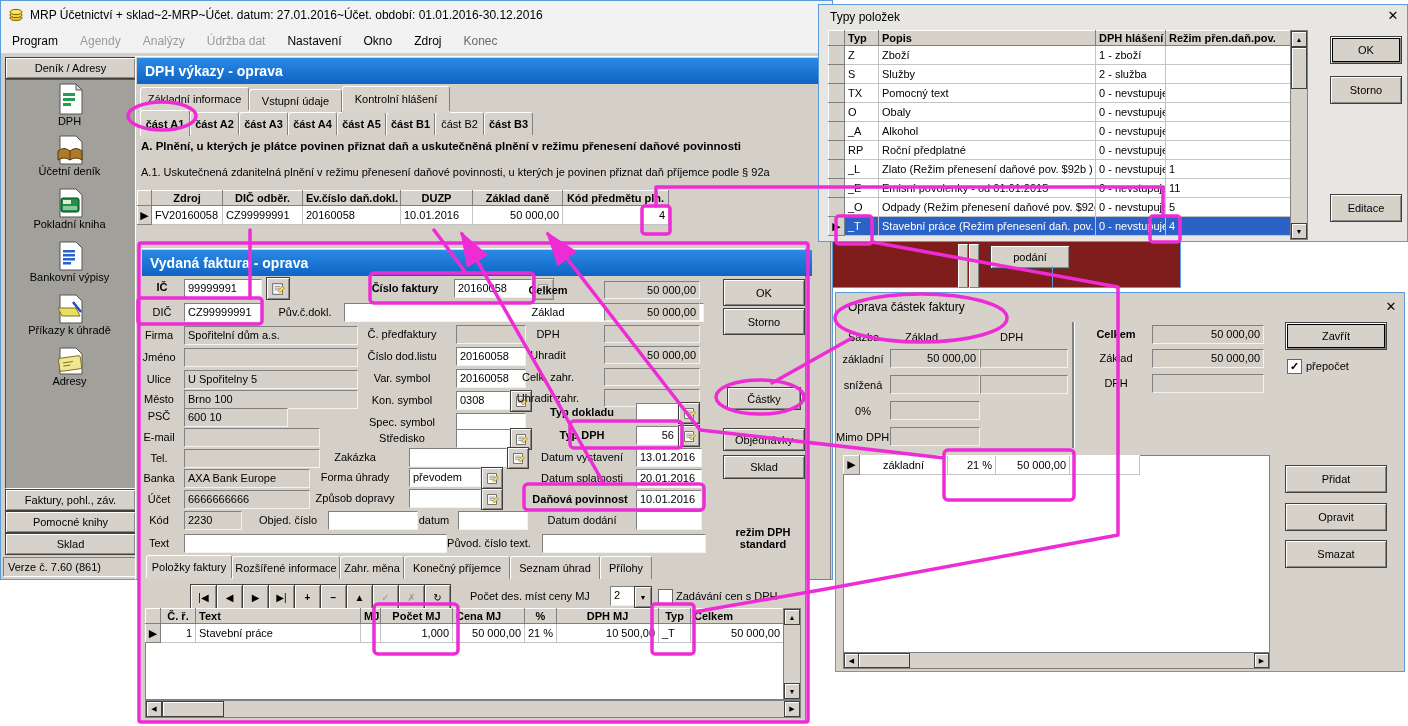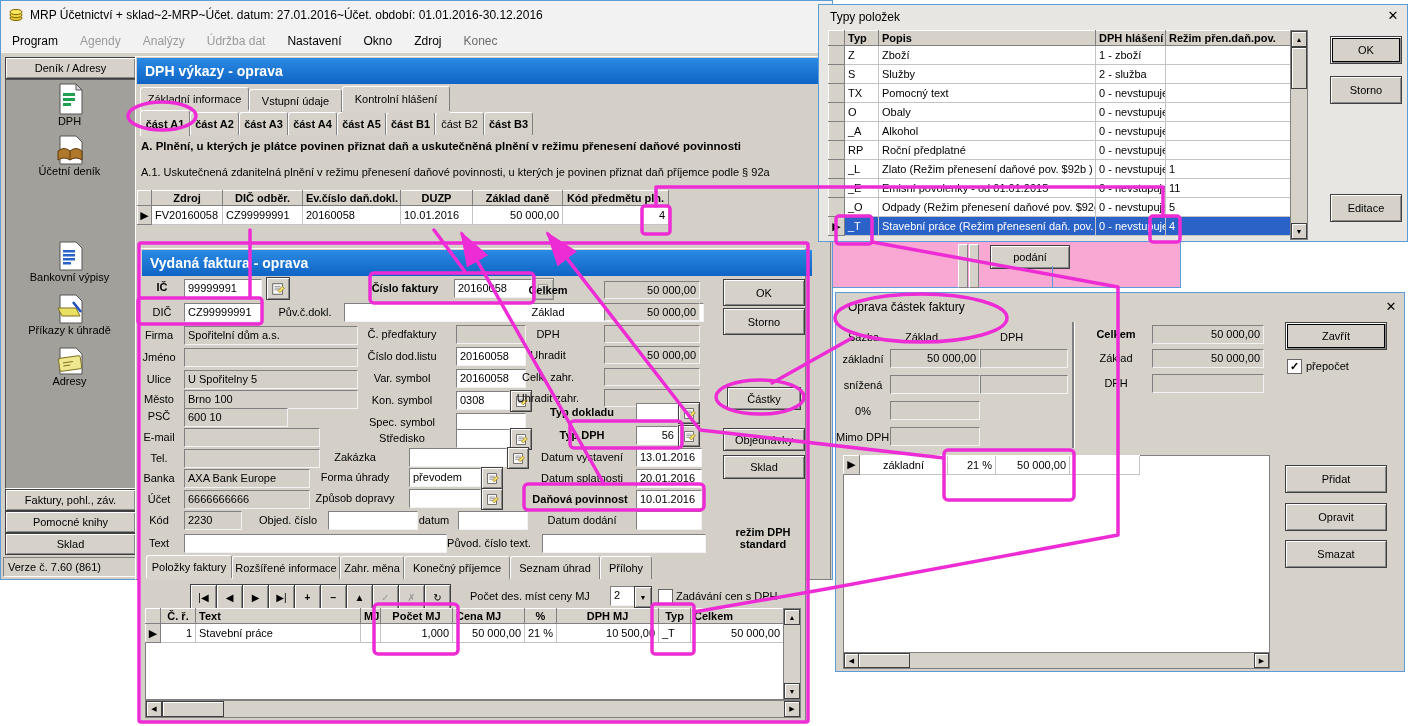"Pokladní kniha" div.abs { html: none -> <div> <span> <svg> <path></path> <rect></rect> <rect></rect> <rect></rect> </svg> </span> <div>Pokladní kniha</div> </div> }
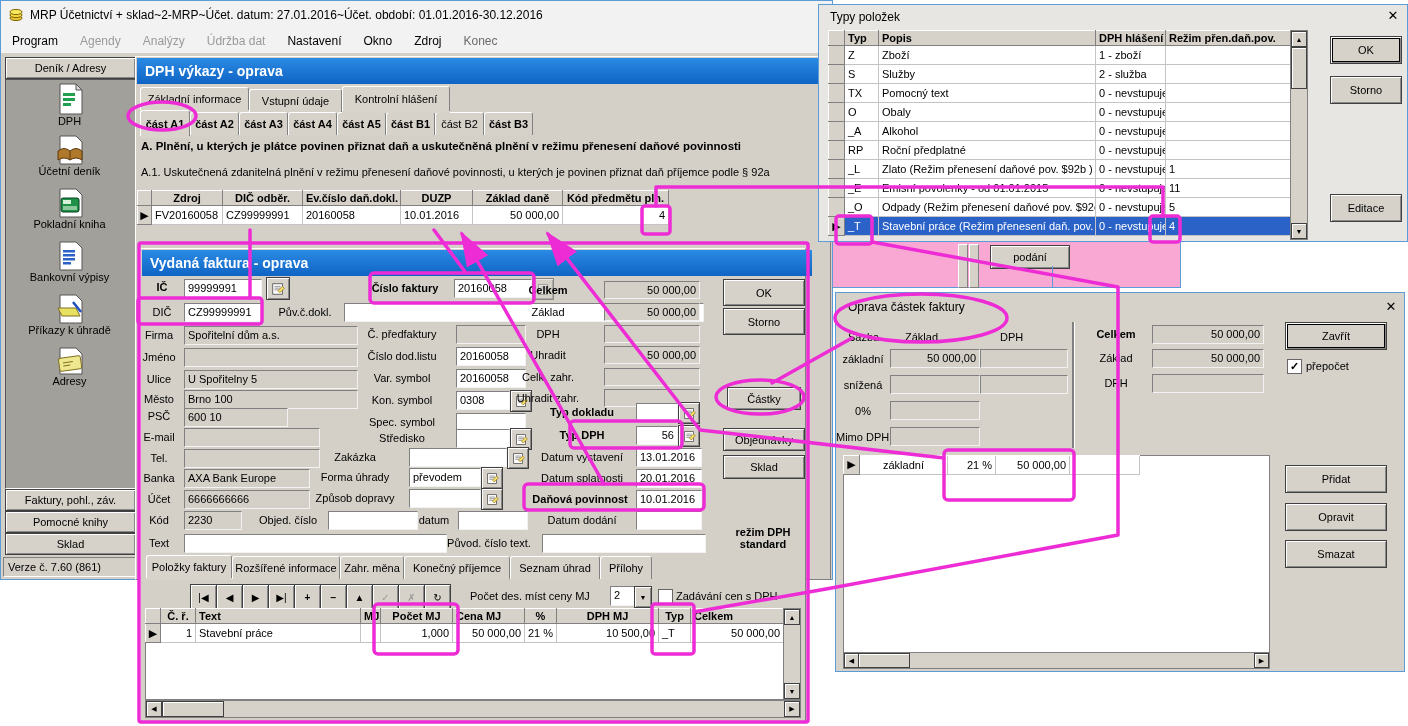"podání" div.abs { background: #f9a8d4 -> #7f1d1d }
